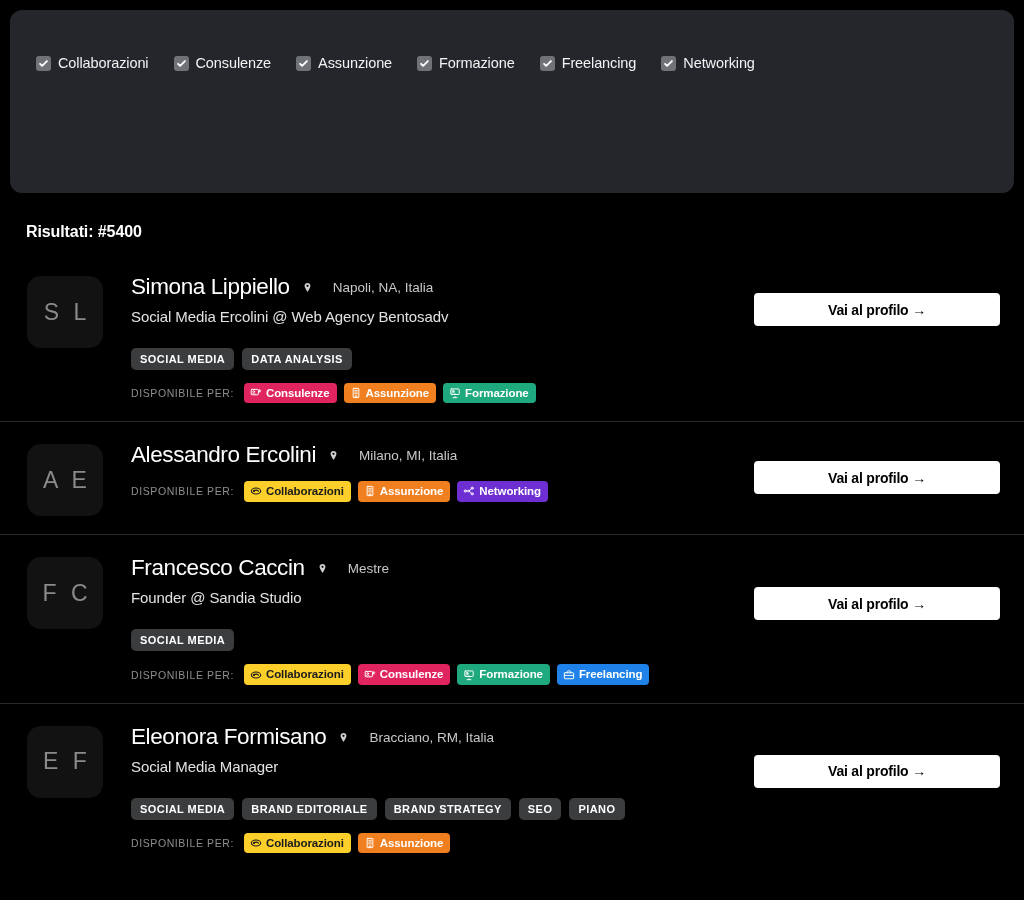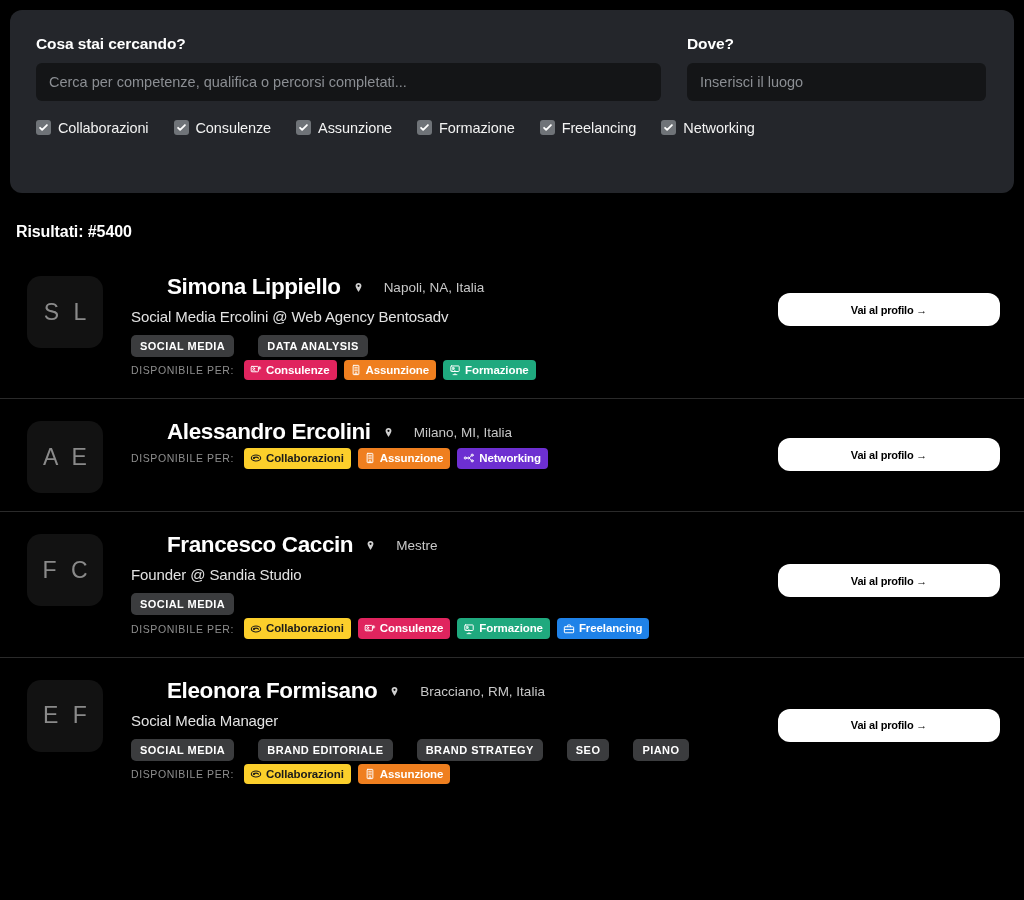"Cosa stai cercando?" div.filter-row { html: <div> <div> <div>Cosa stai cercando?</div> <input> </div> <div> <div>Dove?</div> <input> </div> </div> -> none }
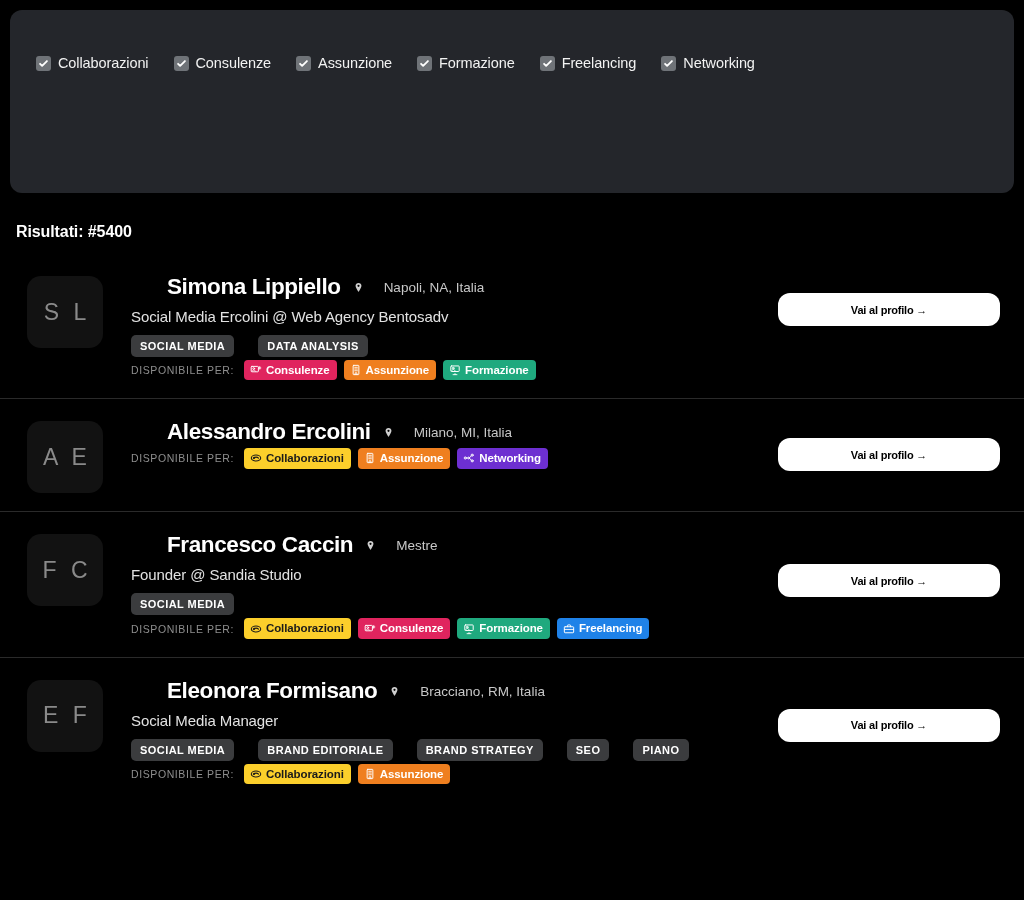"Risultati: #5400" .results-title { left: 16px -> 26px }
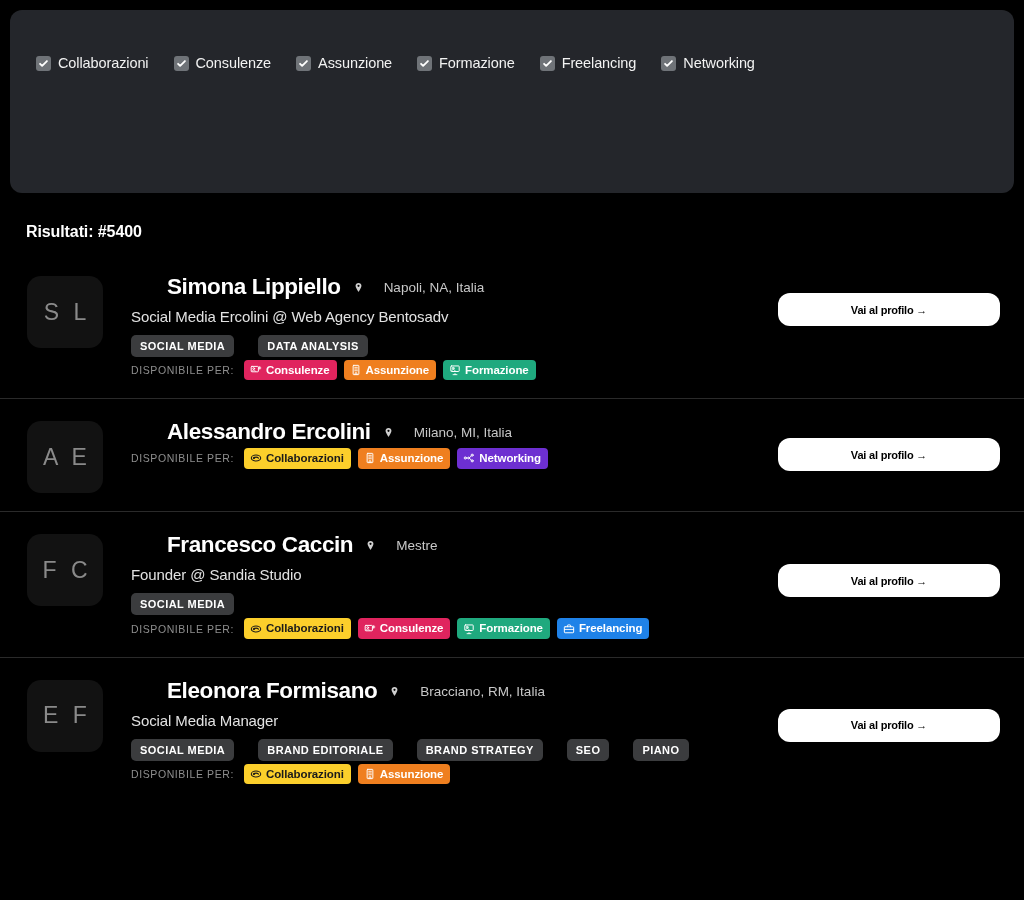"Simona Lippiello" .person-name { font-weight: bold -> normal; margin-left: 36px -> none }
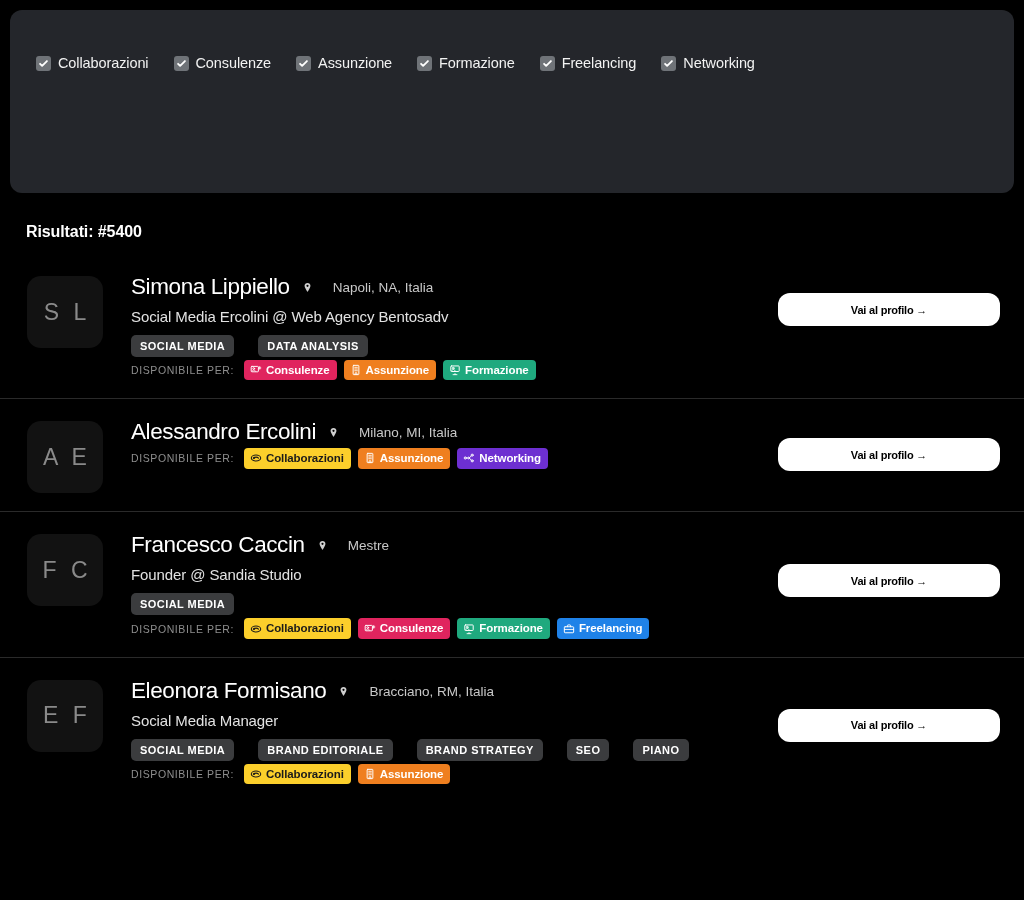"Vai al profilo →" .profile-btn { border-radius: 12px -> 4px; font-size: 11px -> 14px; width: 222px -> 246px }
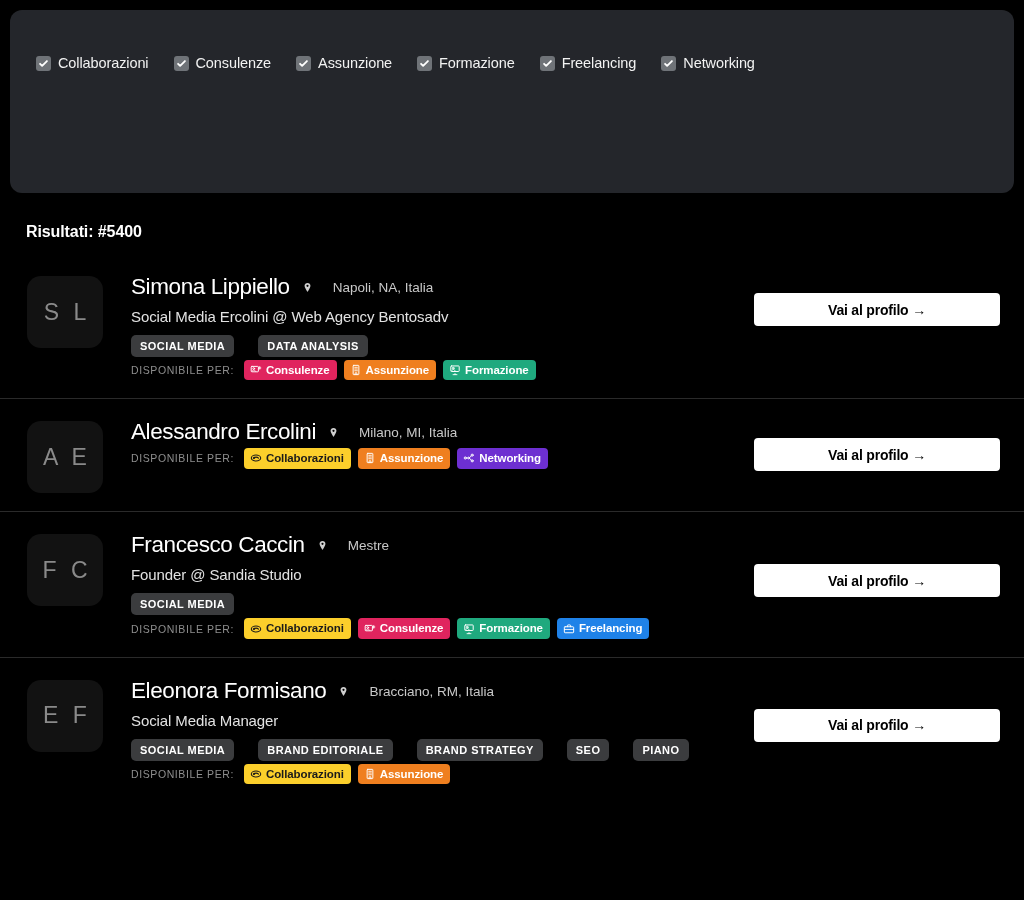"SOCIAL MEDIA" .skills { gap: 24px -> 8px; margin-top: 10px -> 23px }
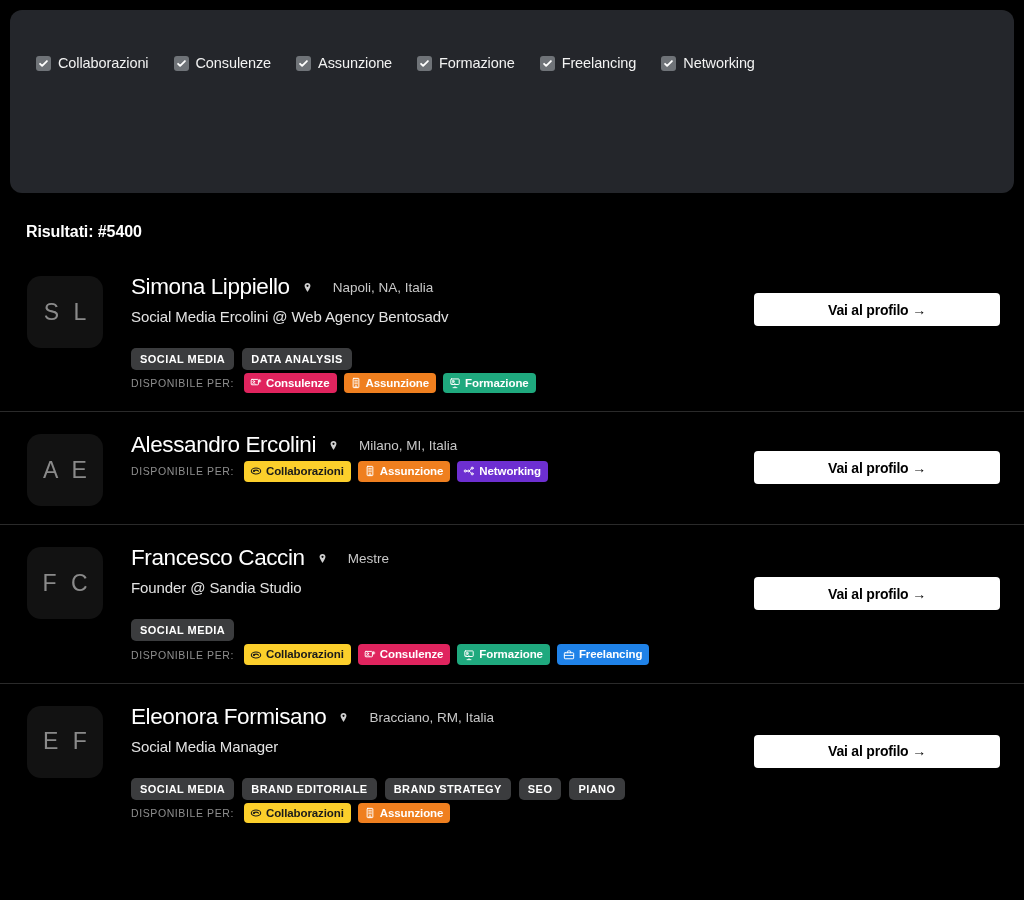"DISPONIBILE PER:" .avail-row { margin-top: 3px -> 13px }
